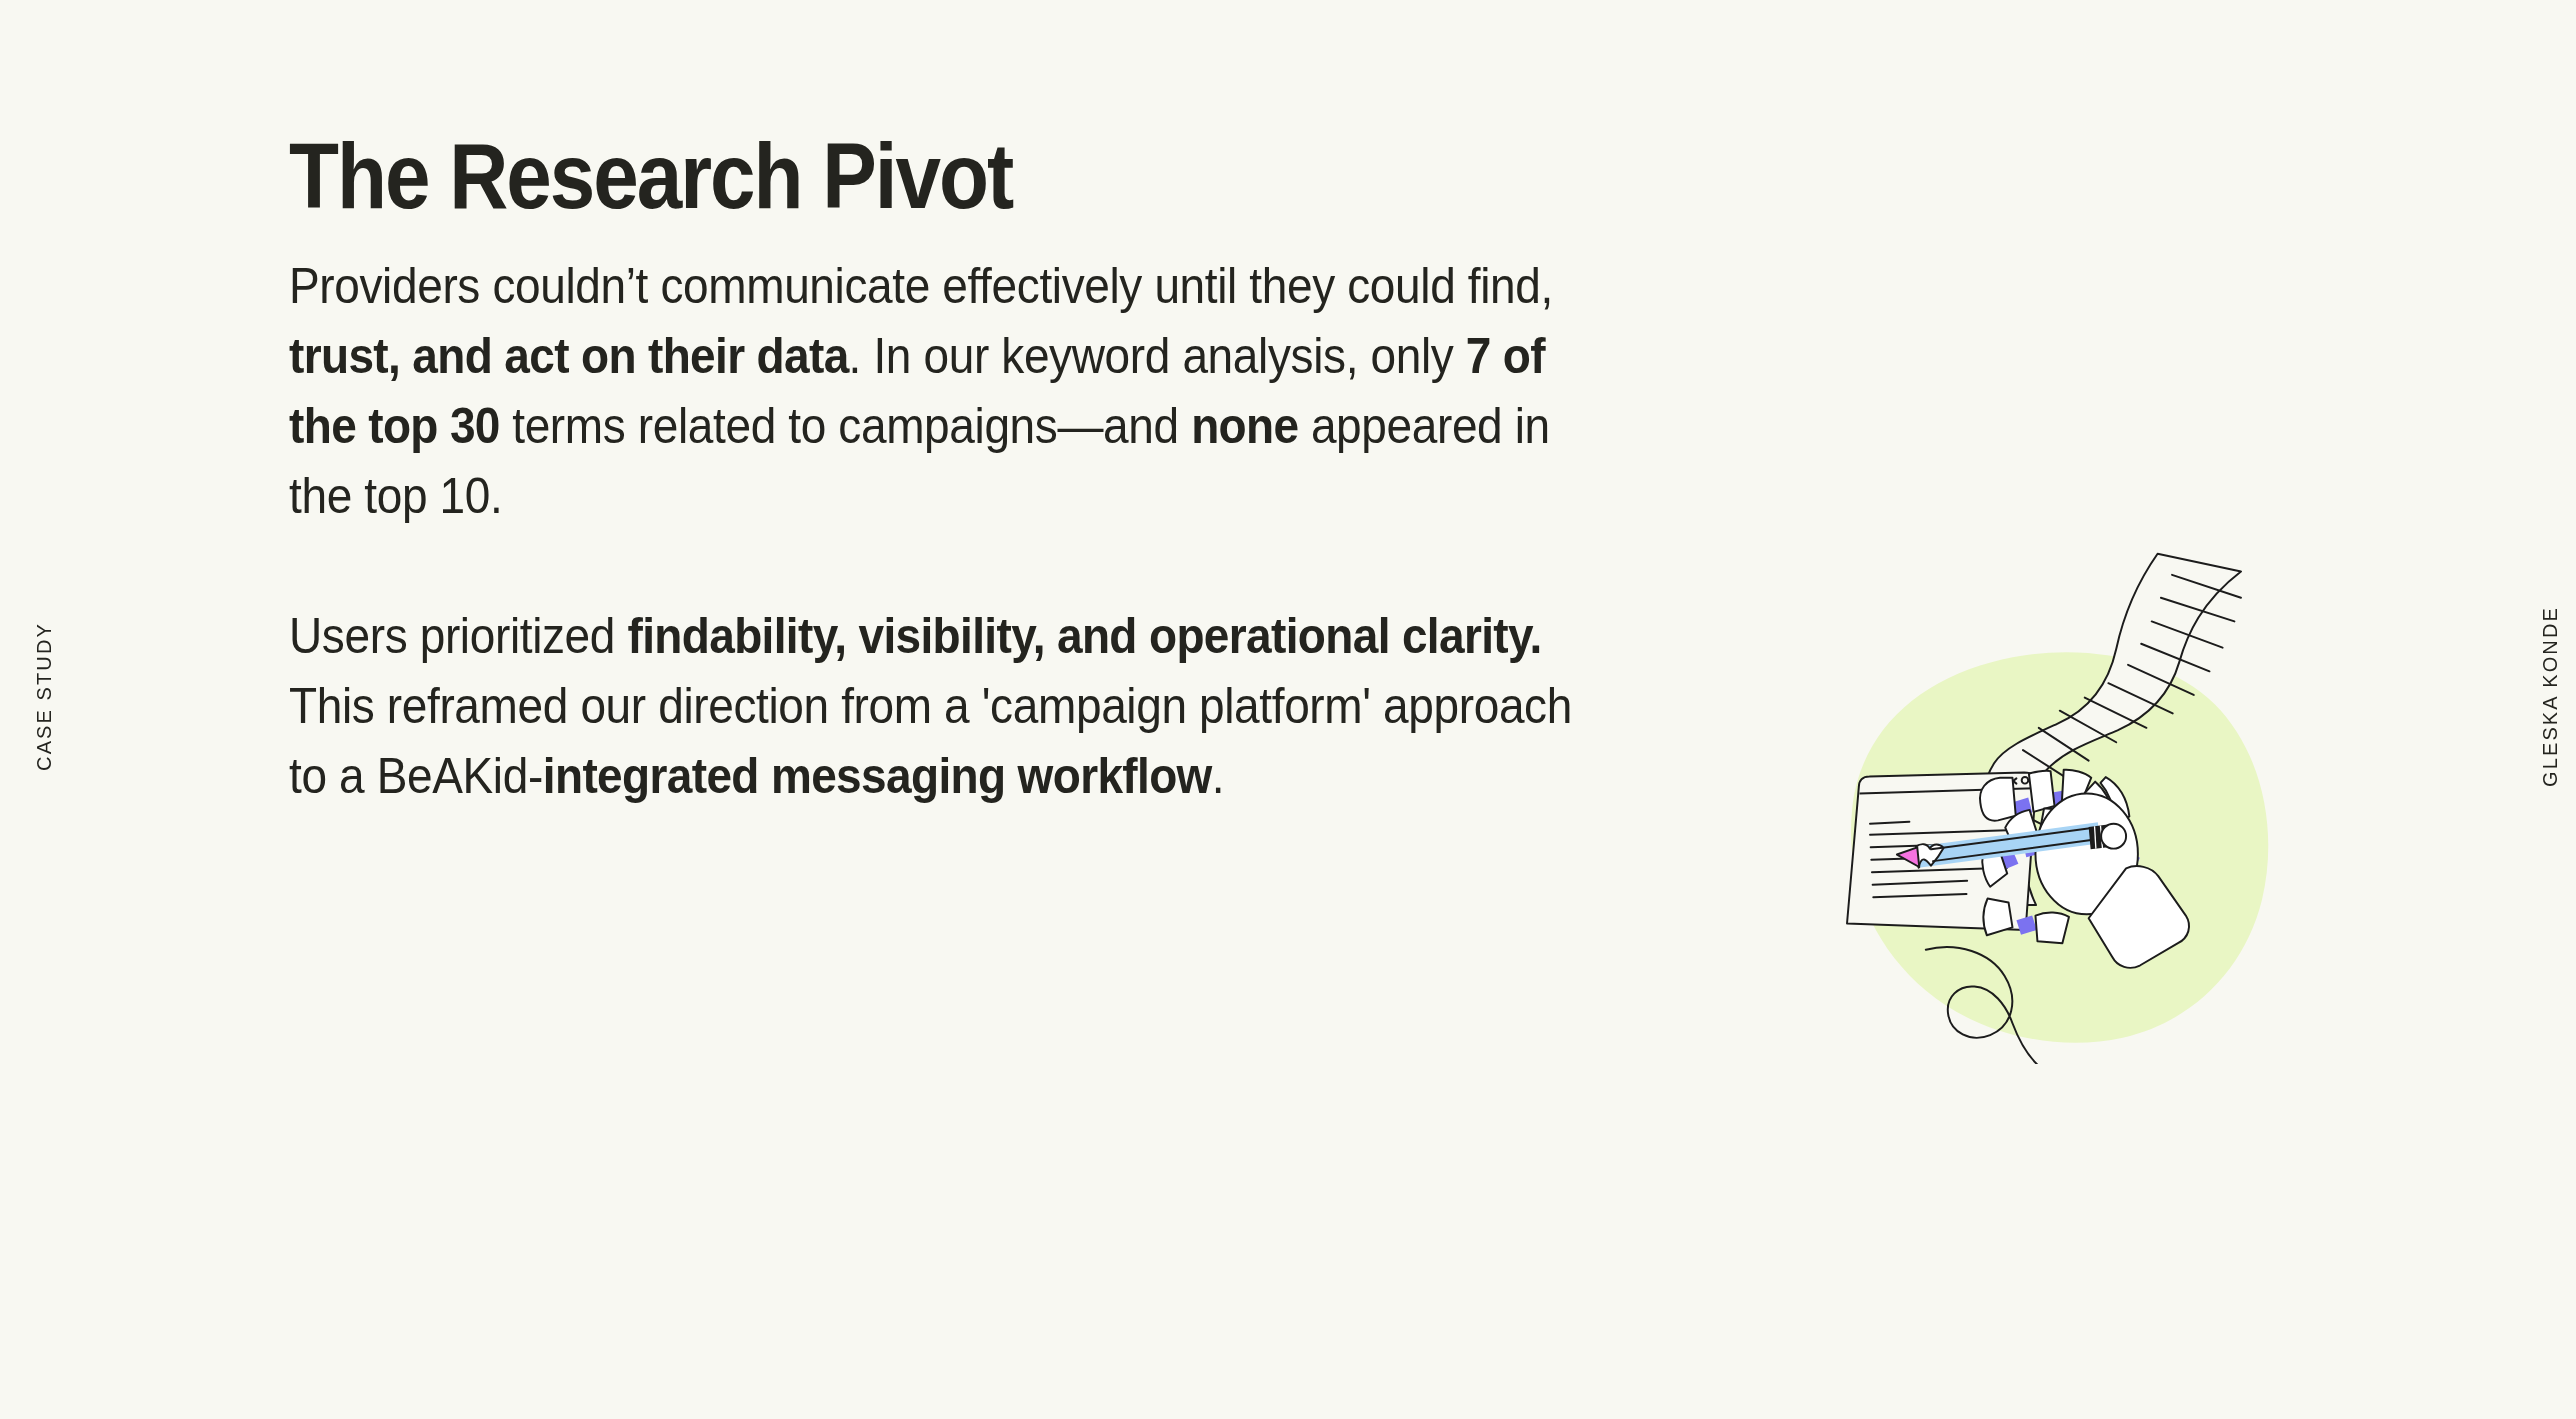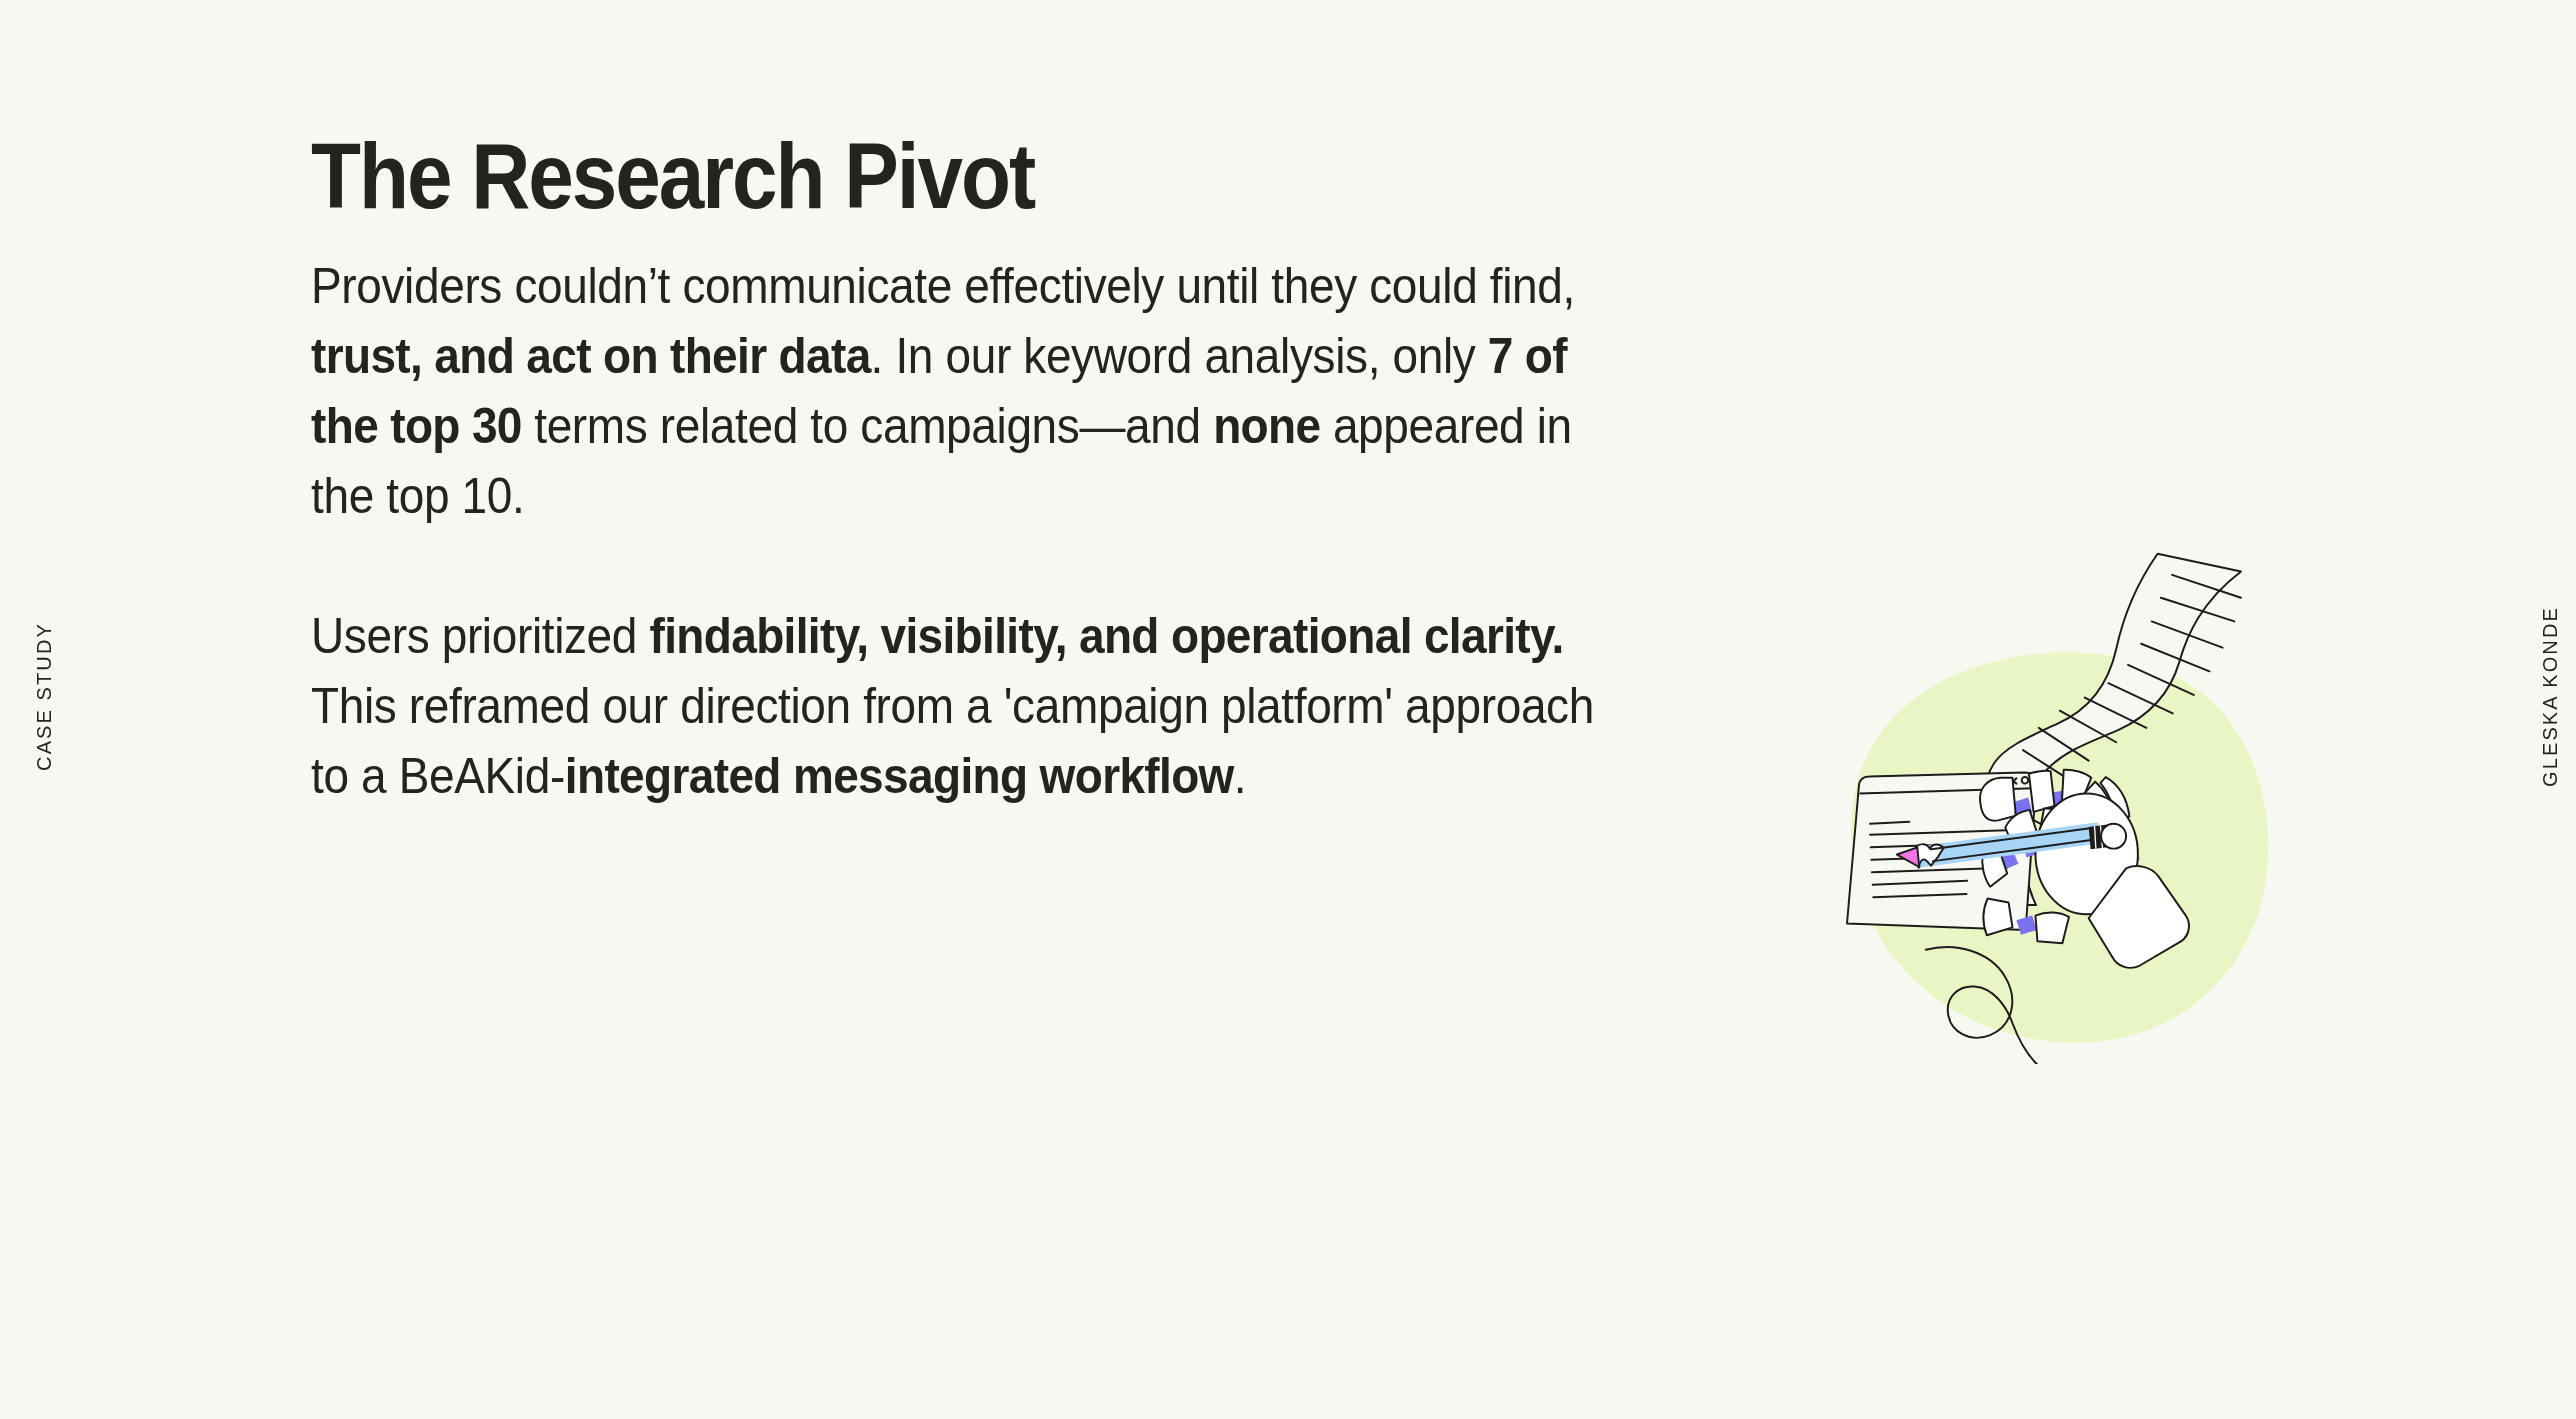"The Research Pivot" #text-block { left: 311px -> 289px }
